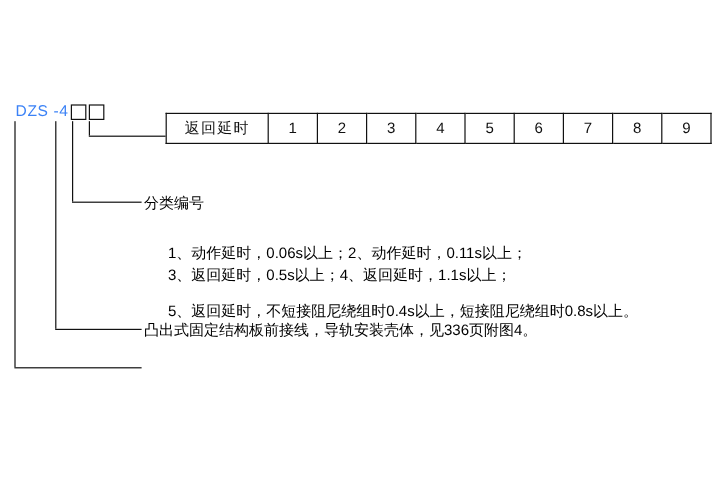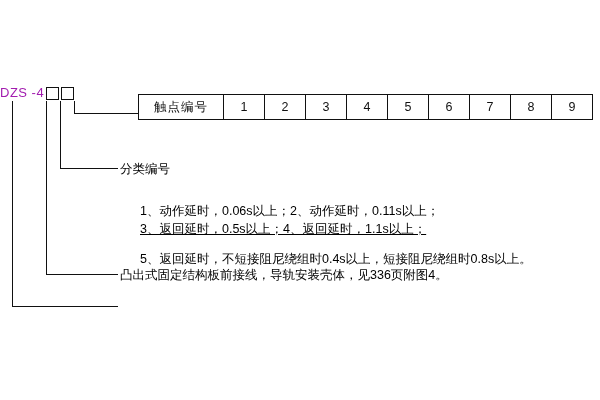"DZS -4" .model-code { color: #a21caf -> #3b82f6; left: 0 -> 13px }
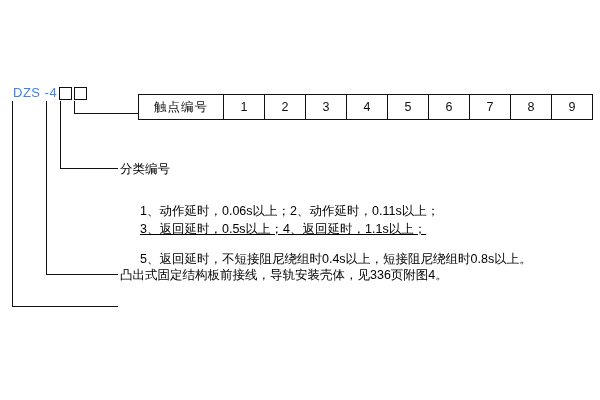"触点编号" td.rowhead { text: 触点编号 -> 返回延时 }
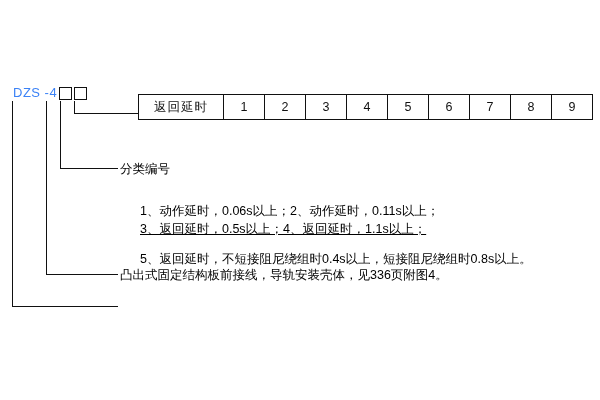"3、返回延时，0.5s以上；4、返回延时，1.1s以上；" div.note { text-decoration: underline -> none }
